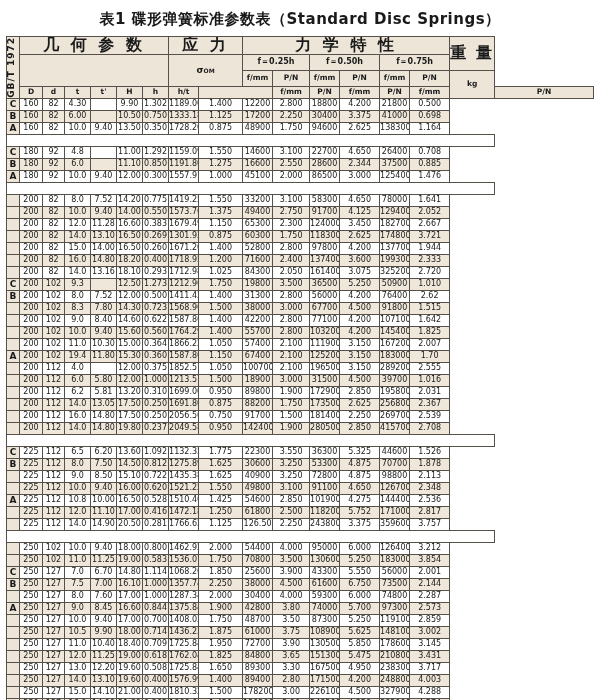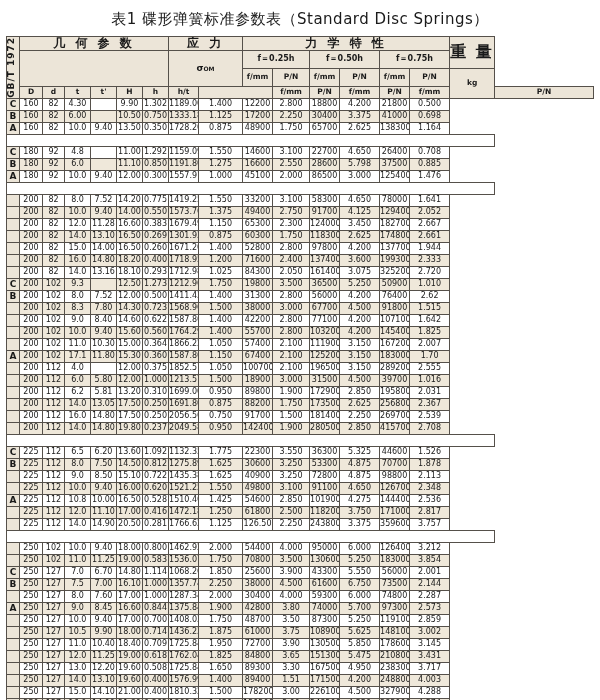"表1 碟形弹簧标准参数表（Standard Disc Springs）" .title { font-weight: normal -> bold }
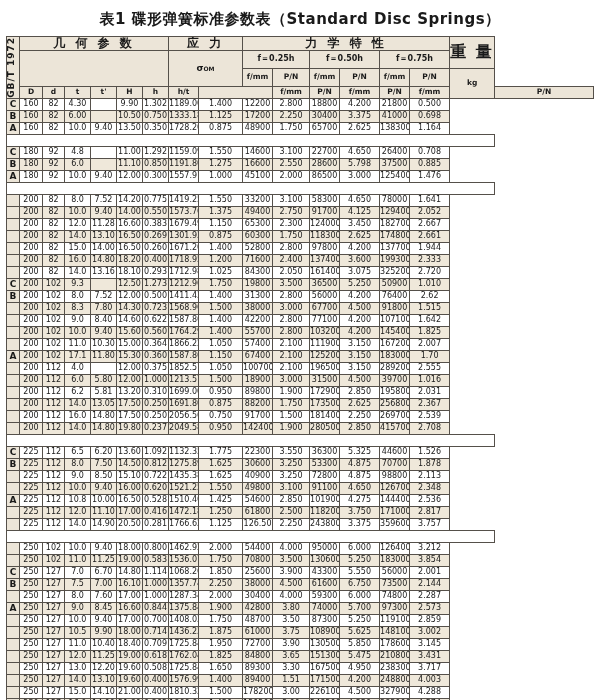"几 何 参 数" .hdr-big { font-size: 12px -> 16px }
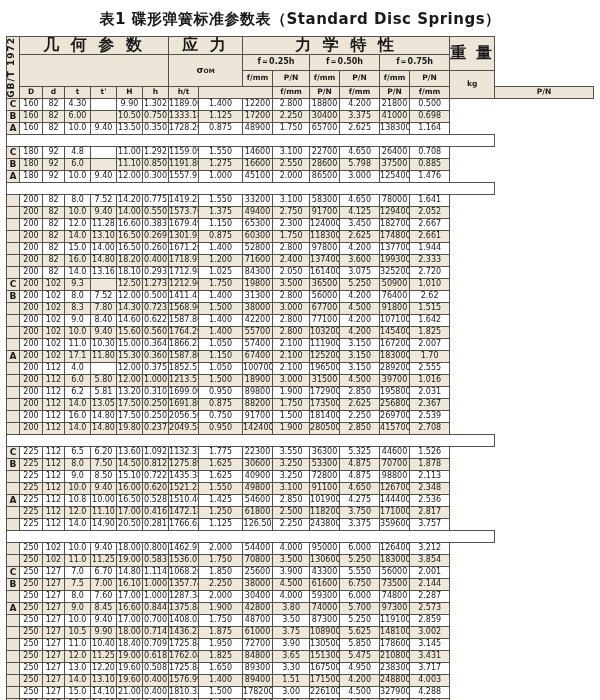"65700" td.band-a { text: 65700 -> 94600 }
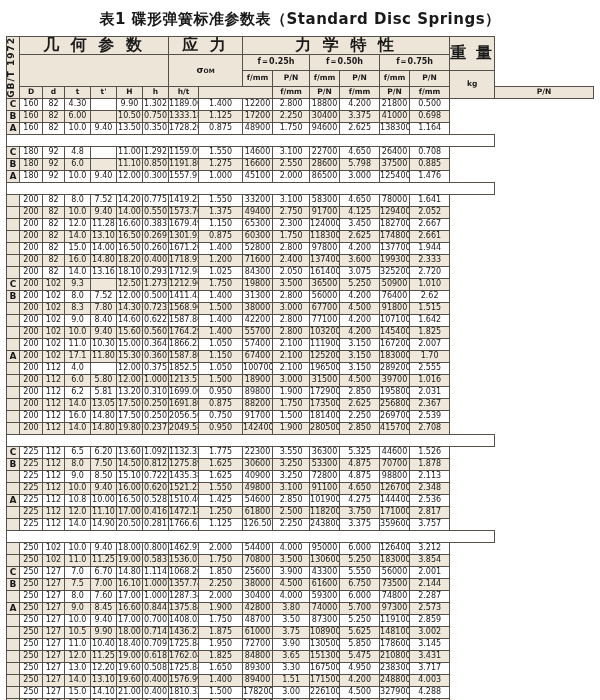"5.798" td.band-b { text: 5.798 -> 2.344 }
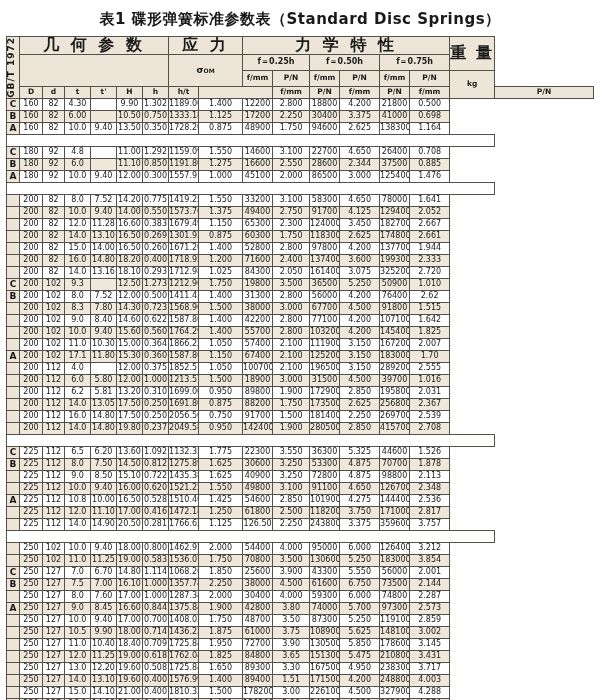"2.661" td.band-b { text: 2.661 -> 3.721 }
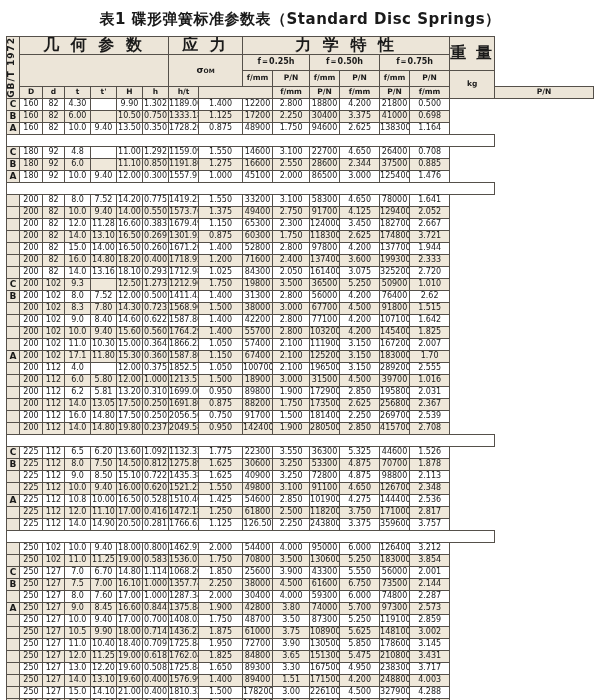"17.1" td.band-b { text: 17.1 -> 19.4 }
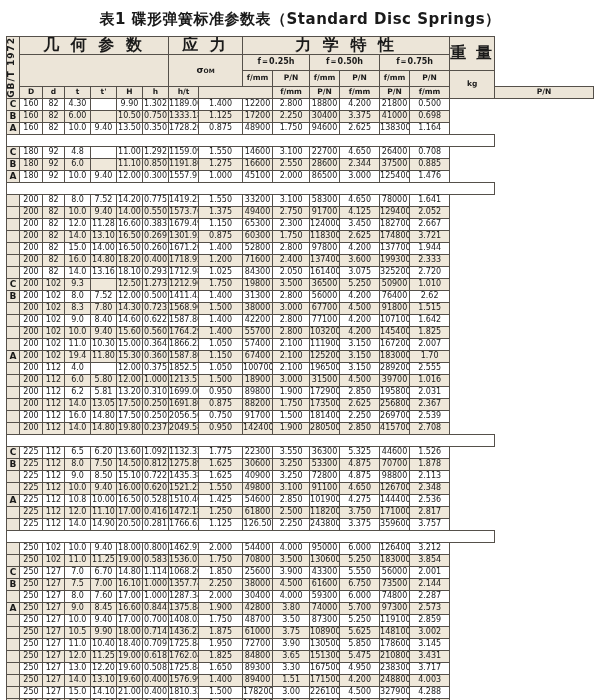"3.750" td.band-b { text: 3.750 -> 5.752 }
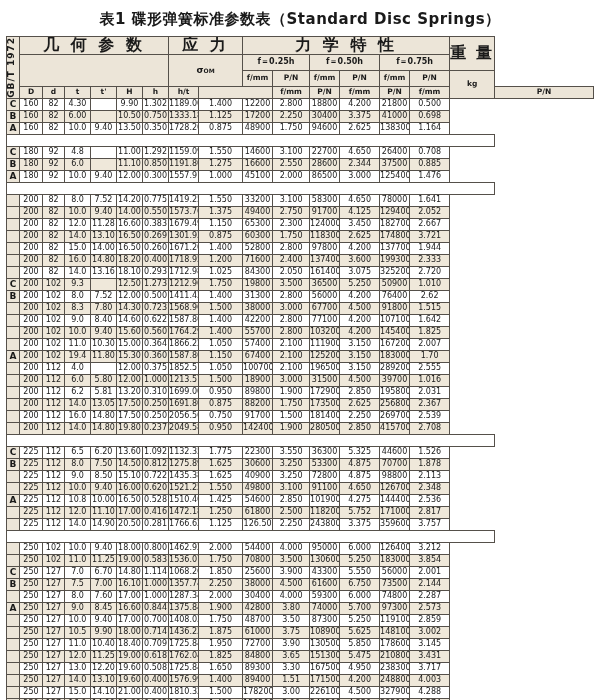"1.51" td.band-b { text: 1.51 -> 2.80 }
